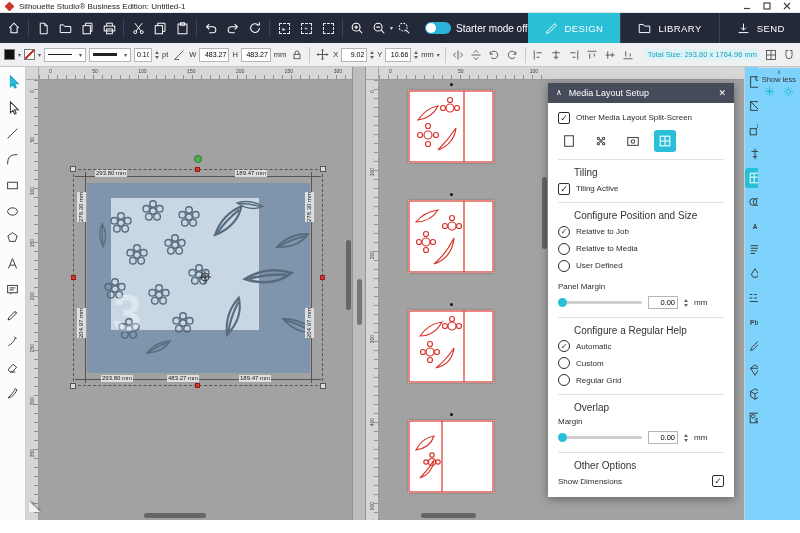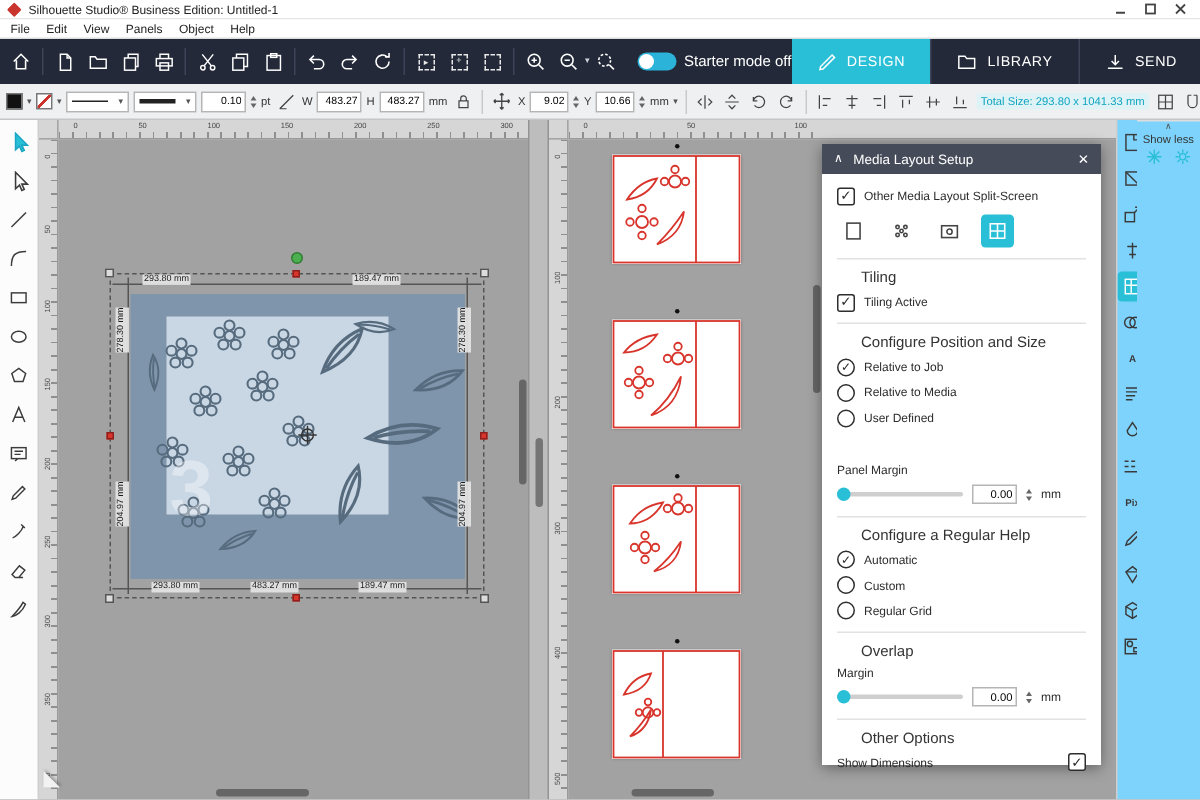"File" div.menubar { html: <div> <span>File</span> <span>Edit</span> <span>View</span> <span>Panels</span> <span>Object</span> <span>Help</span> </div> -> none }
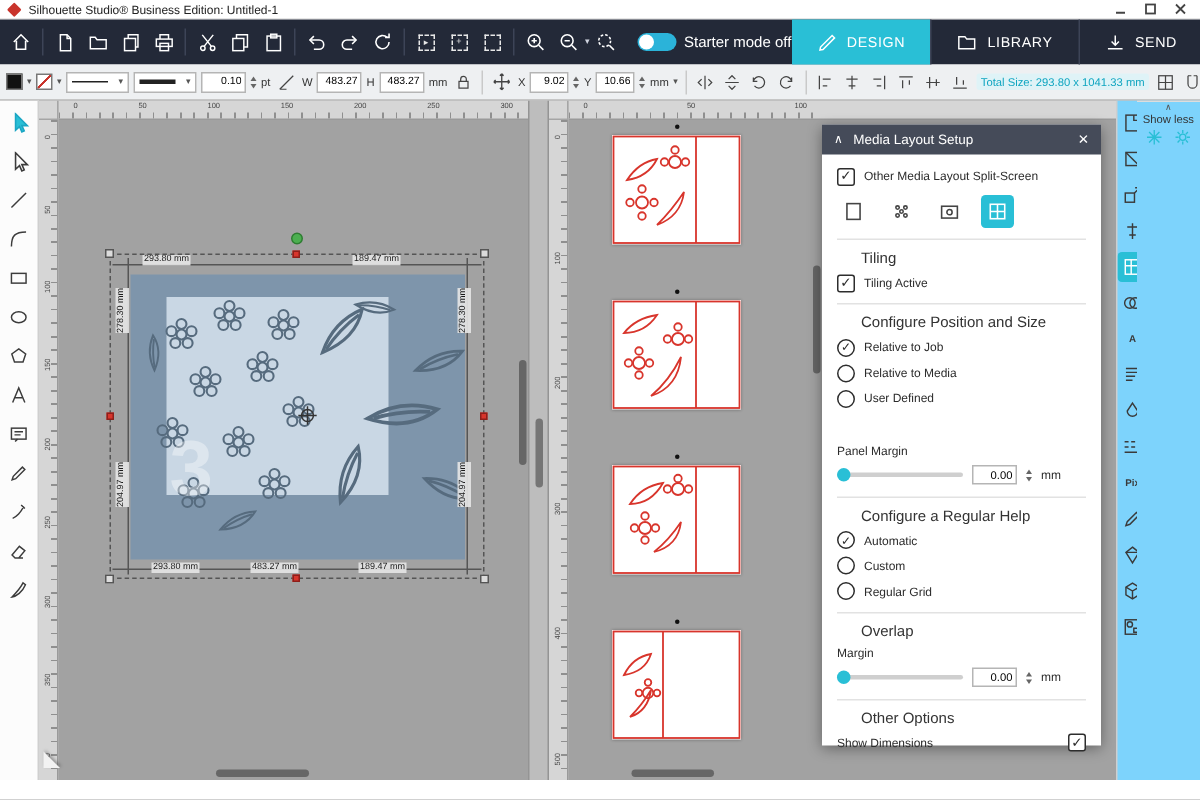"0.10" input.pinput { width: 30px -> 18px }
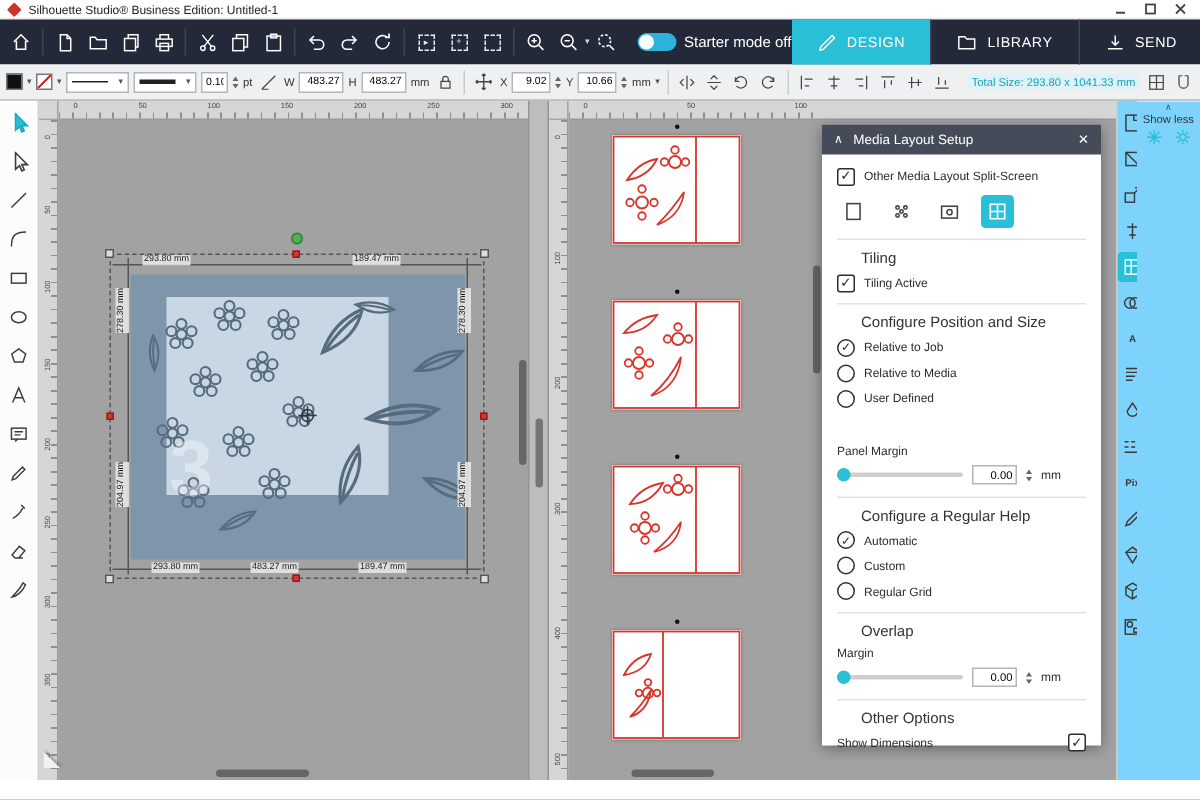"Total Size: 293.80 x 1041.33" span.total-size { text: 1041.33 -> 1764.96 }
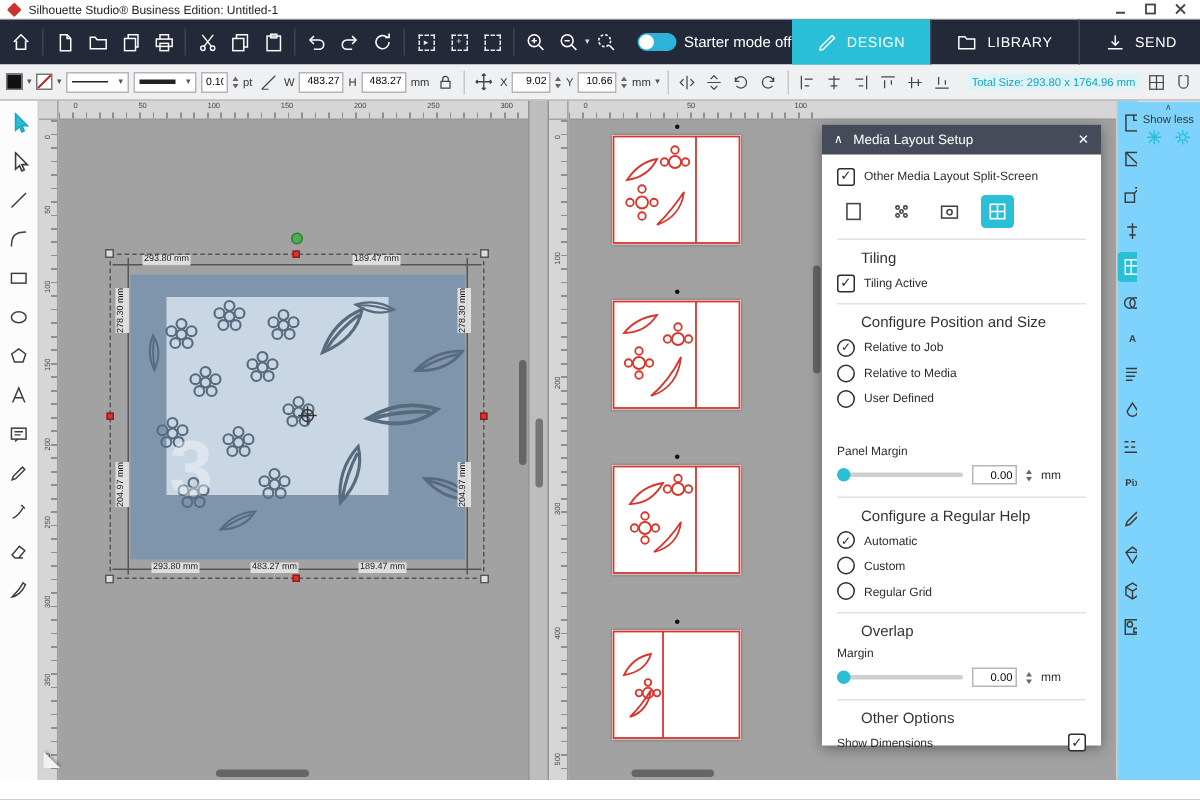"Panel Margin" div.prow { margin-top: 22px -> 8px }
